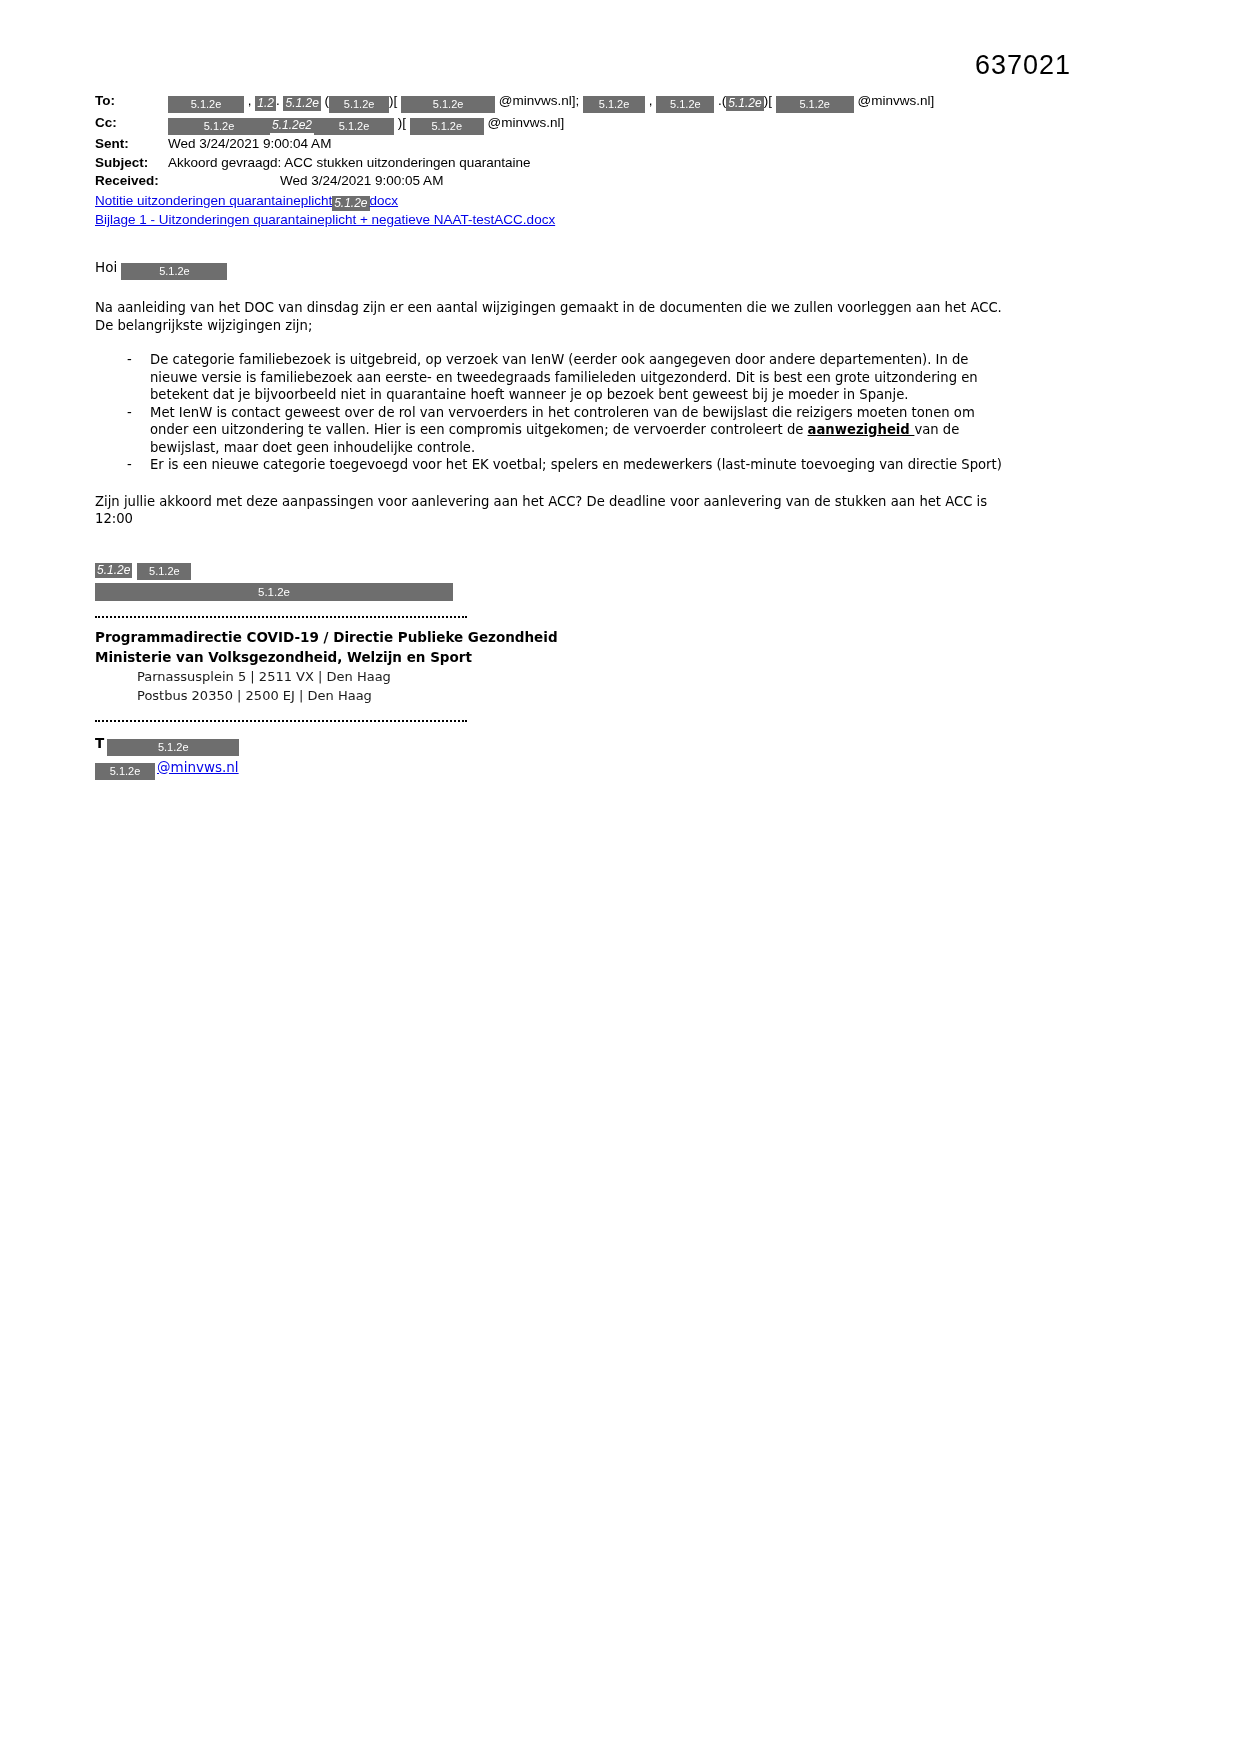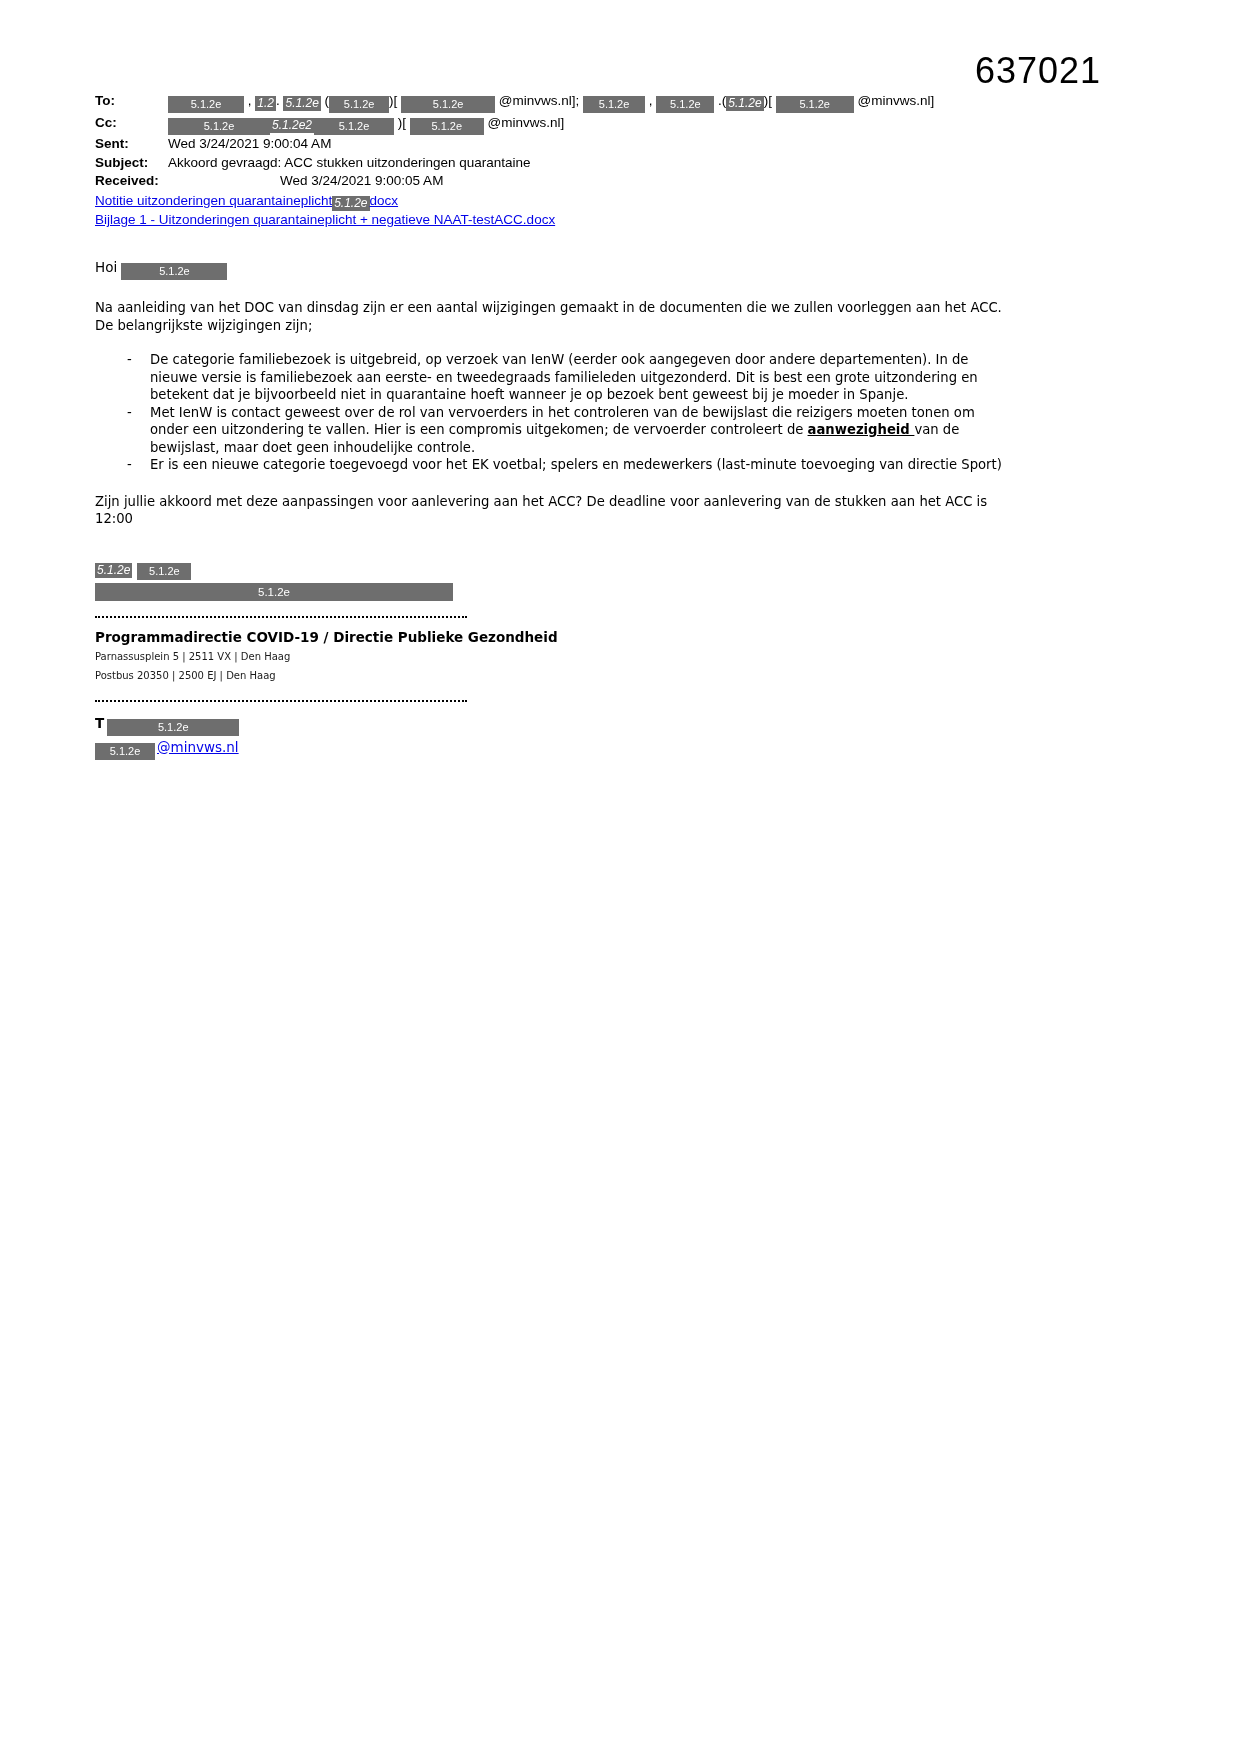"637021" .doc-number { font-size: 36px -> 27px }
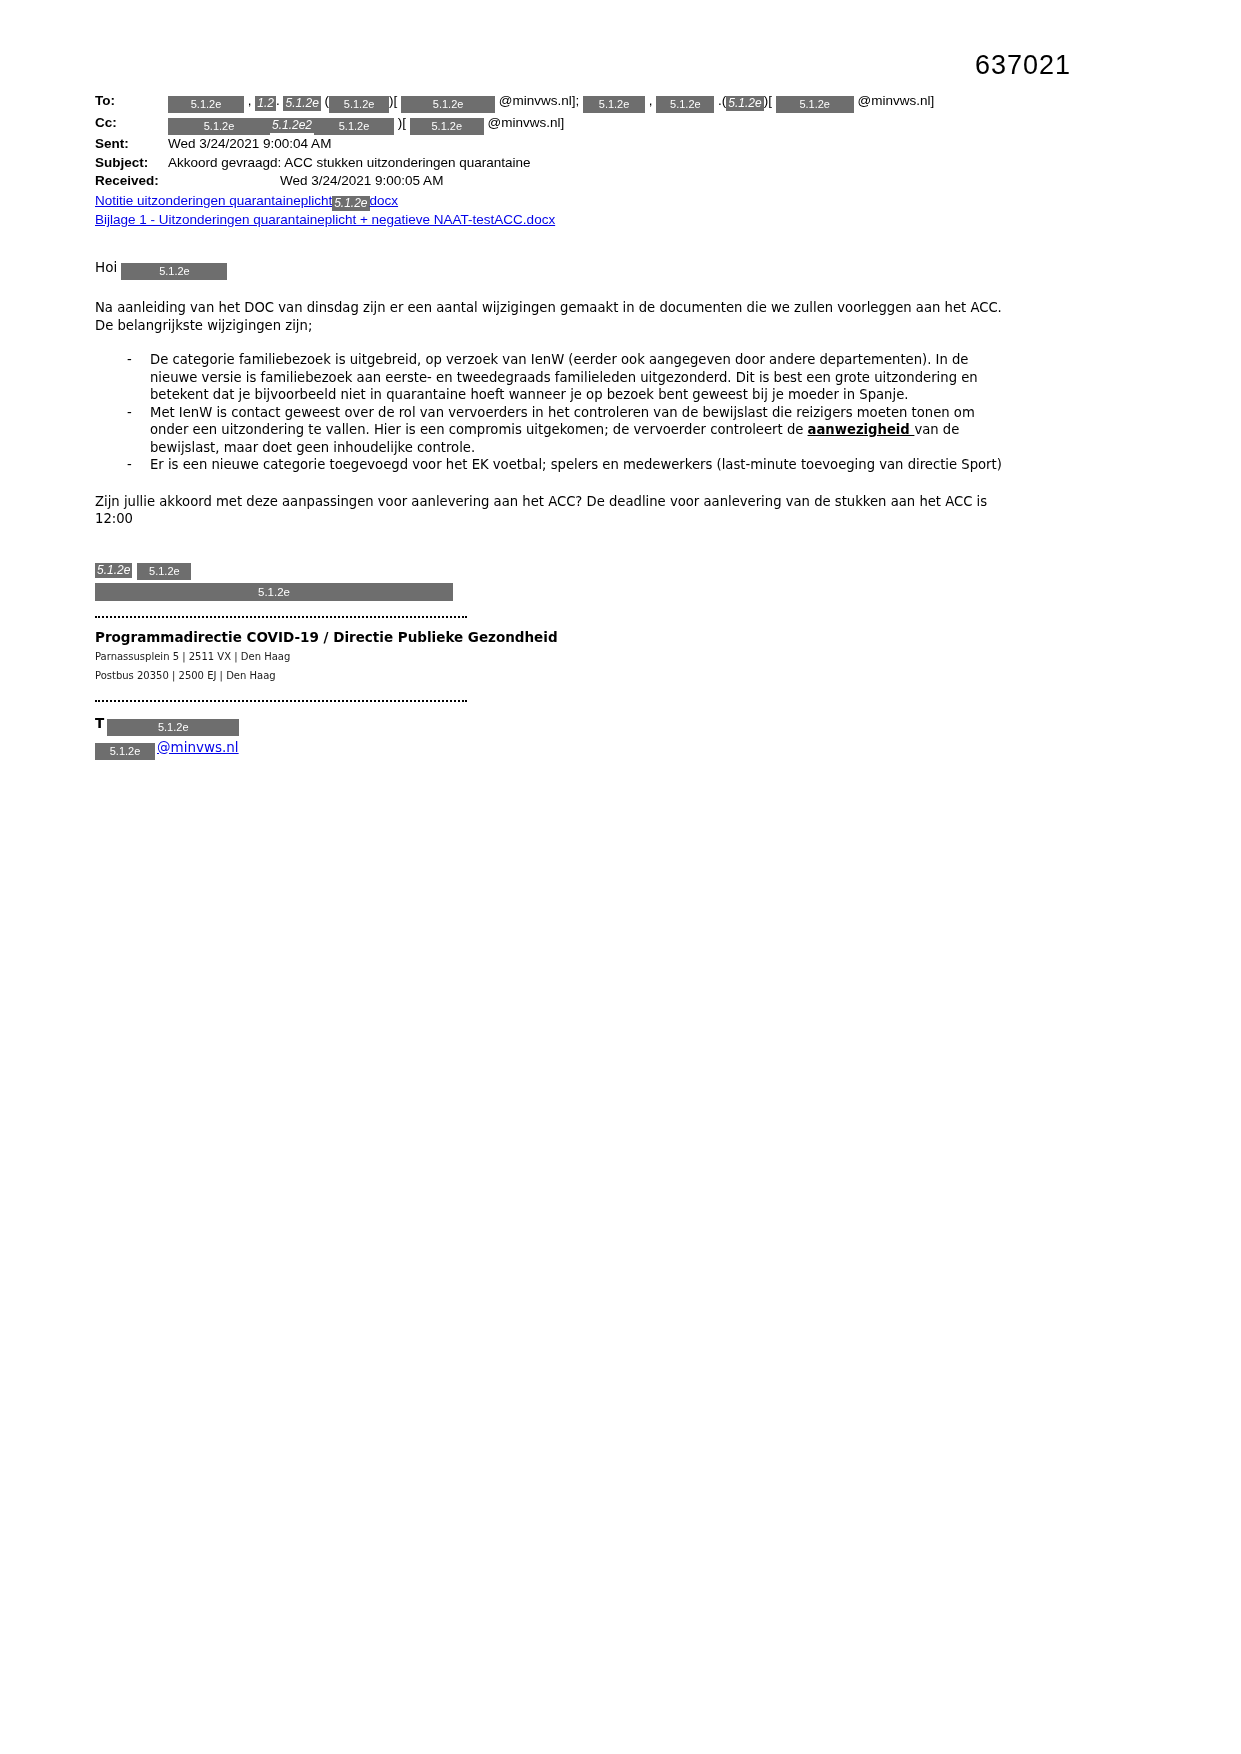"Ministerie van Volksgezondheid, Welzijn" div.sig-bold { html: none -> <div>Ministerie van Volksgezondheid, Welzijn en Sport</div> }
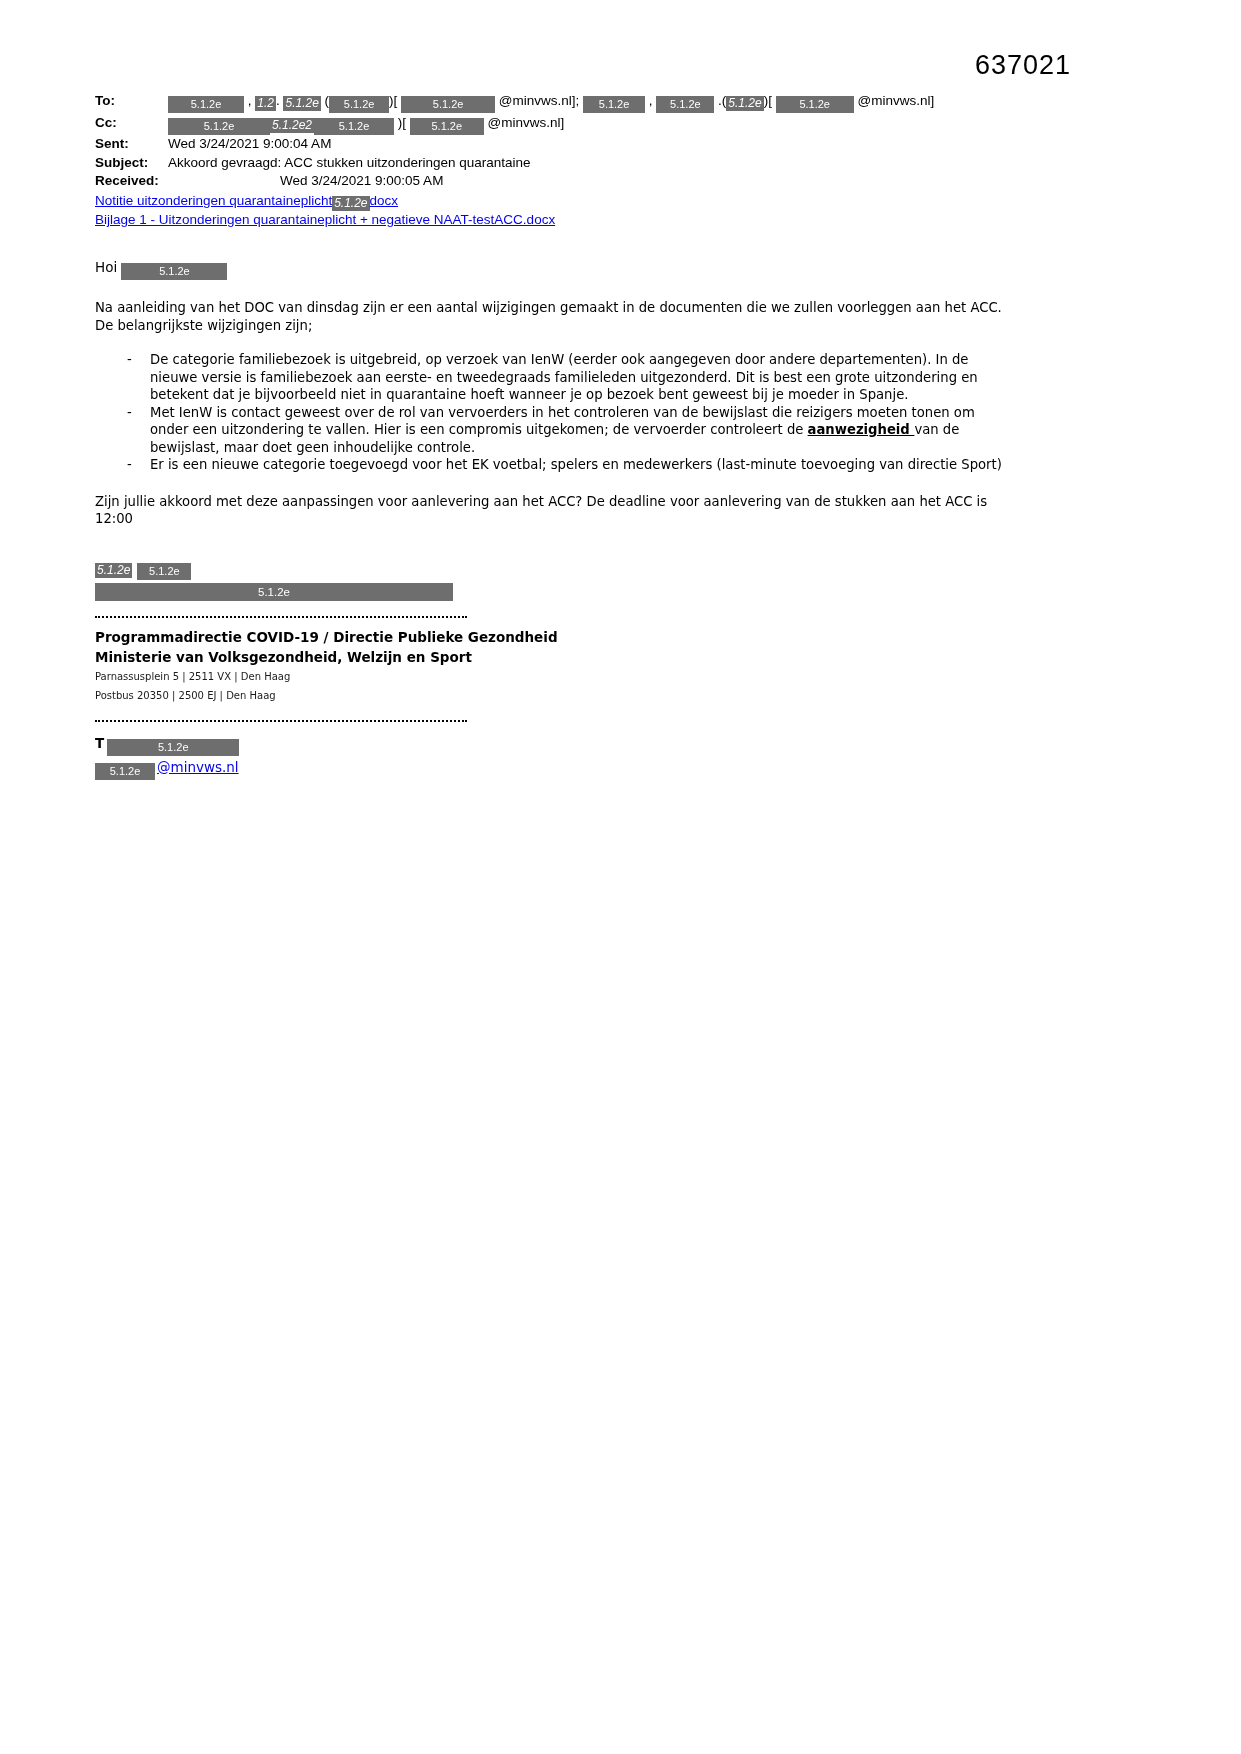"Parnassusplein 5 | 2511 VX" .sig-line { font-size: 10px -> 13px; margin-left: none -> 42px }
